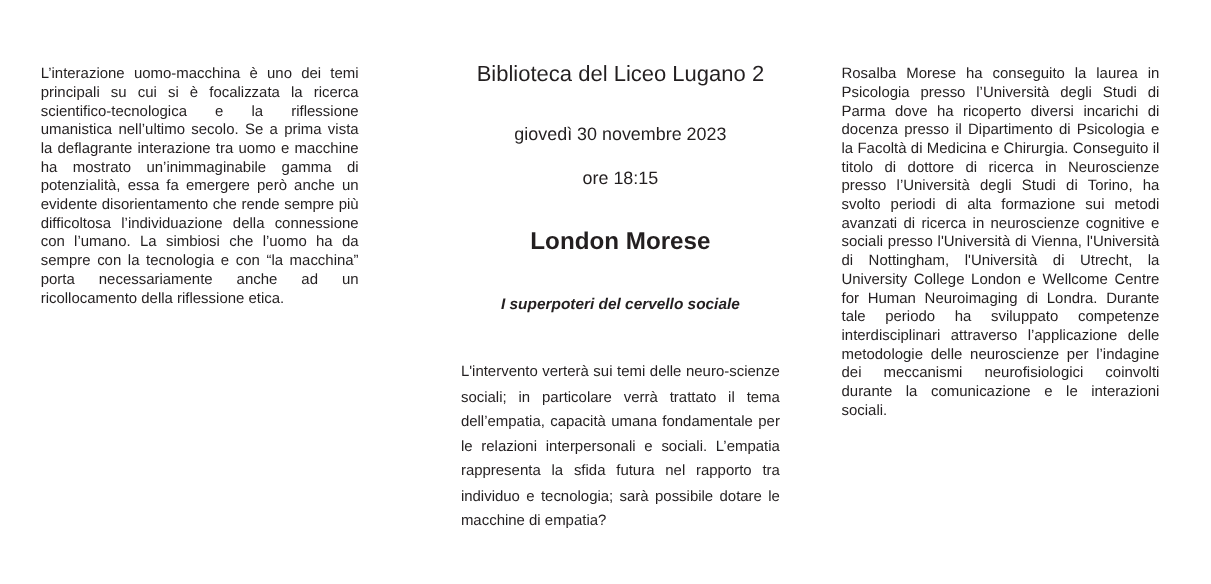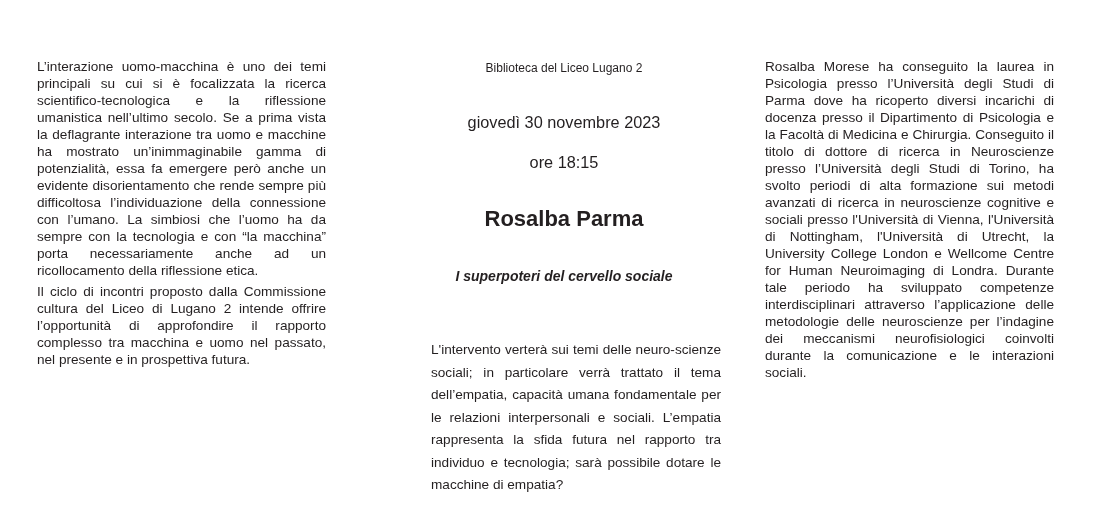"Biblioteca del Liceo Lugano 2" .venue { font-size: 12px -> 20px }
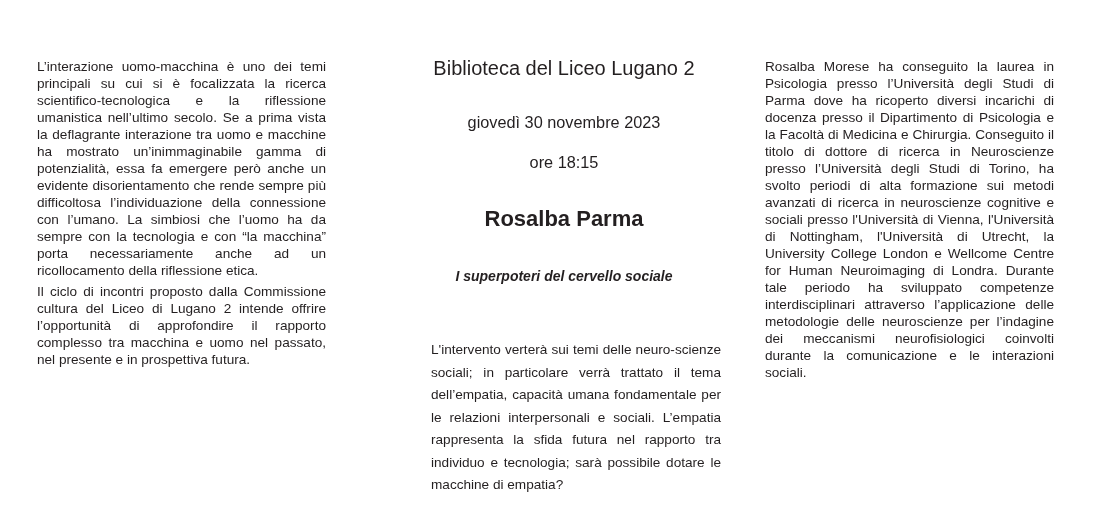"Rosalba Parma" h1.speaker { text: Rosalba Parma -> London Morese }
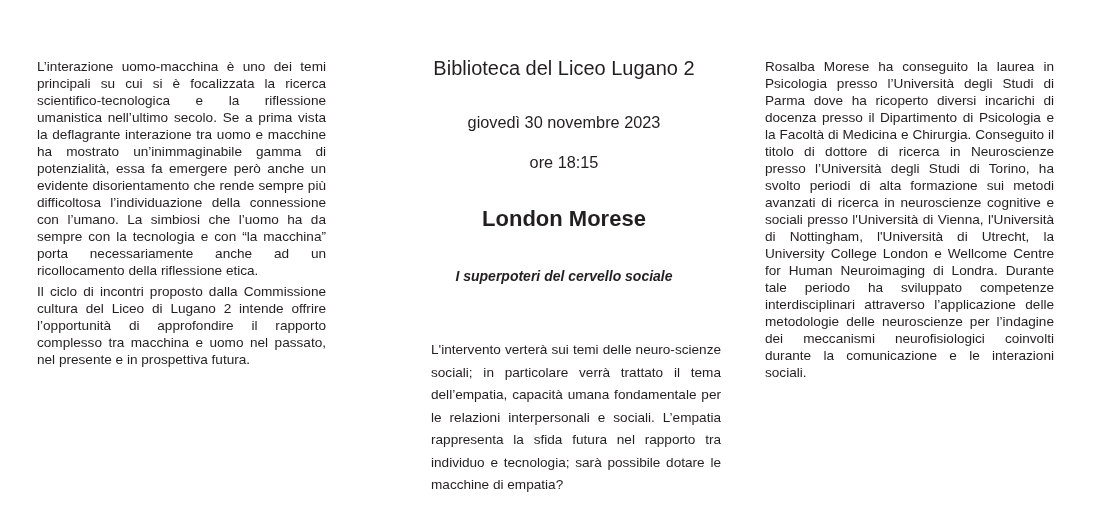"Il ciclo di incontri proposto" p.para { html: <p>Il ciclo di incontri proposto dalla Commissione cultura del Liceo di Lugano 2 intende offrire l’opportunità di approfondire il rapporto complesso tra macchina e uomo nel passato, nel presente e in prospettiva futura.</p> -> none }
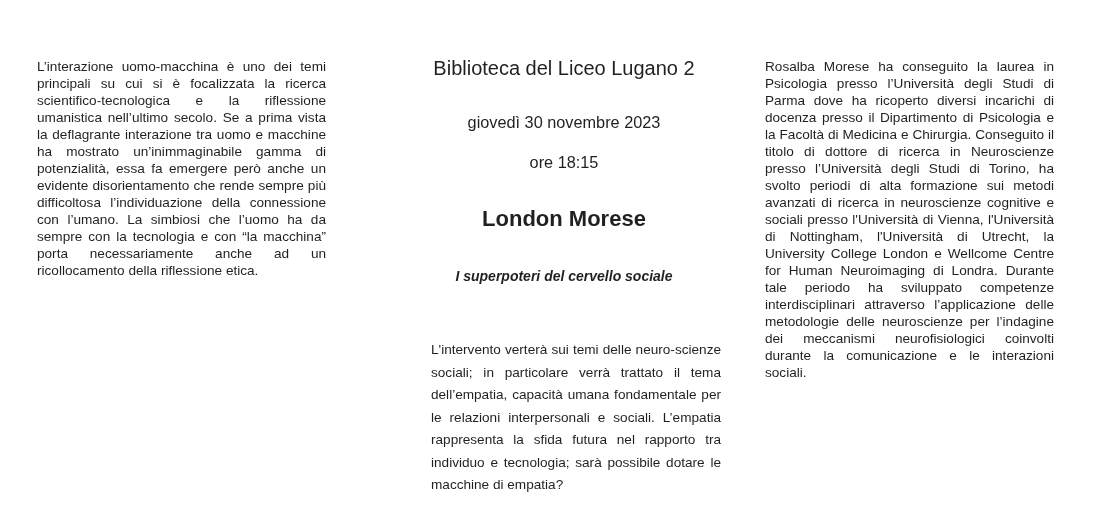"L'intervento verterà sui temi delle" .abstract { margin: 12px -> 0 }
